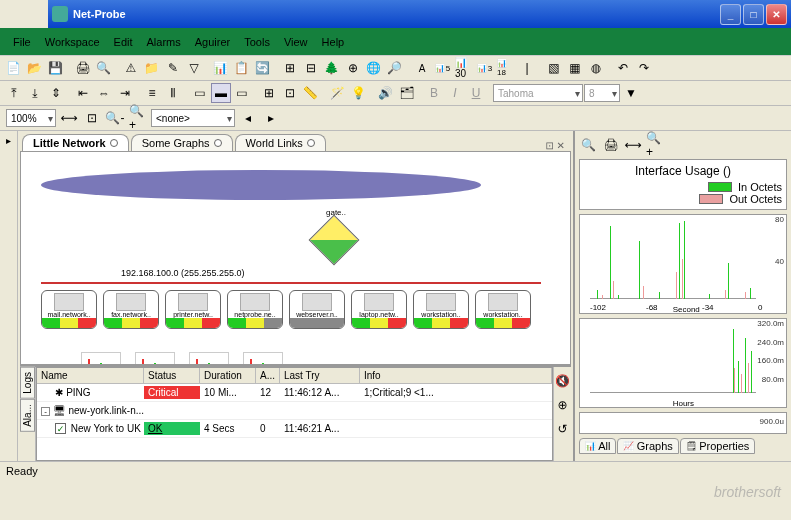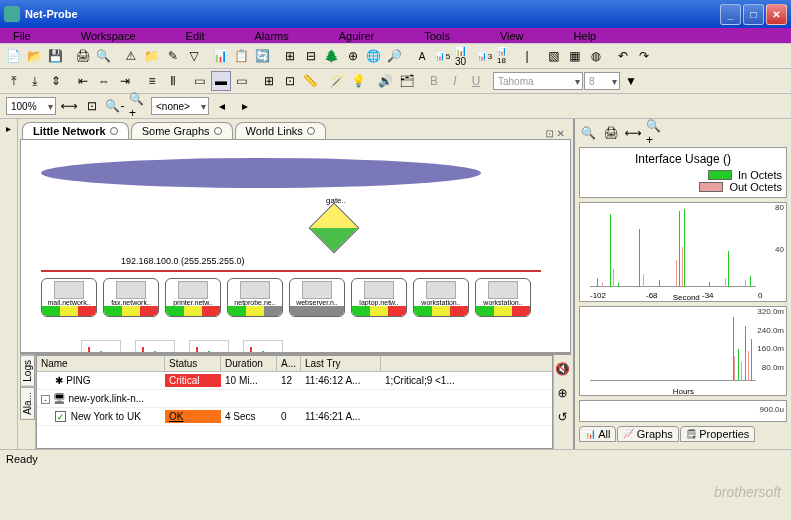"Net-Probe" .titlebar { margin-left: none -> 48px }
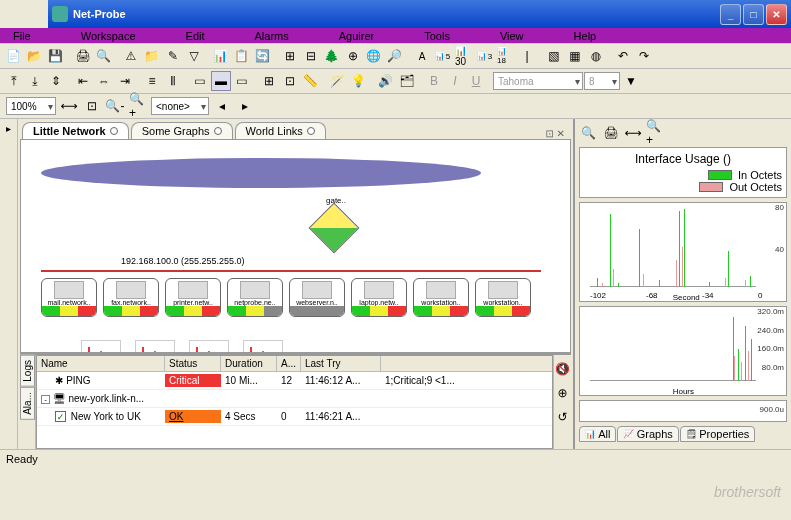"File" .menubar { background: #a21caf -> #15803d; gap: 36px -> none; height: 16px -> 28px }
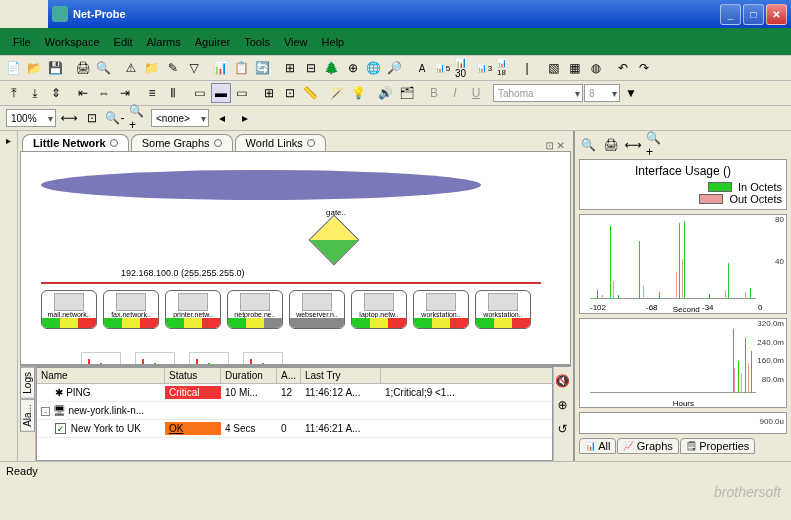"<none>" span.tcombo { width: 58px -> 84px }
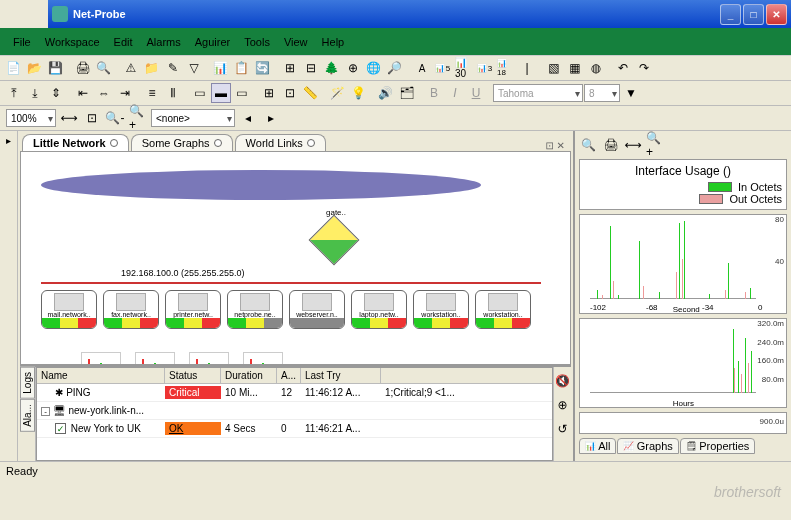"Name" .c-name { width: 128px -> 107px }
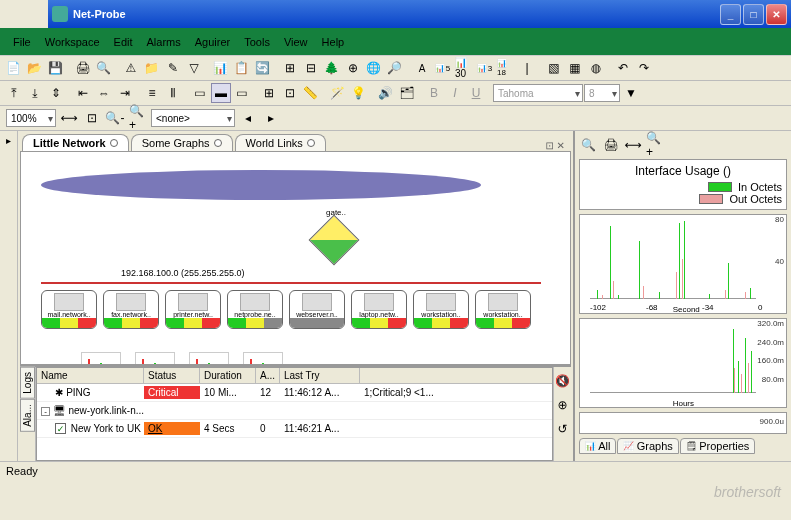"Info" div.gh { html: none -> <div>Info</div> }
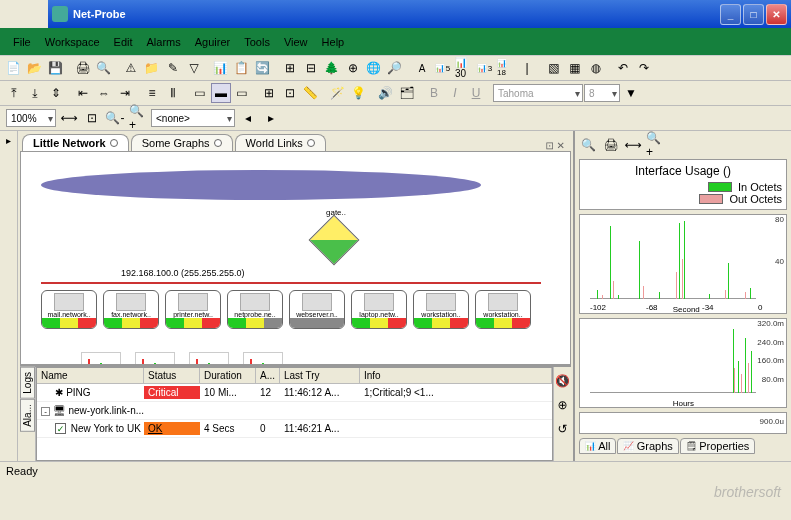"OK" .stat-ok { background: #f97316 -> #22c55e }
